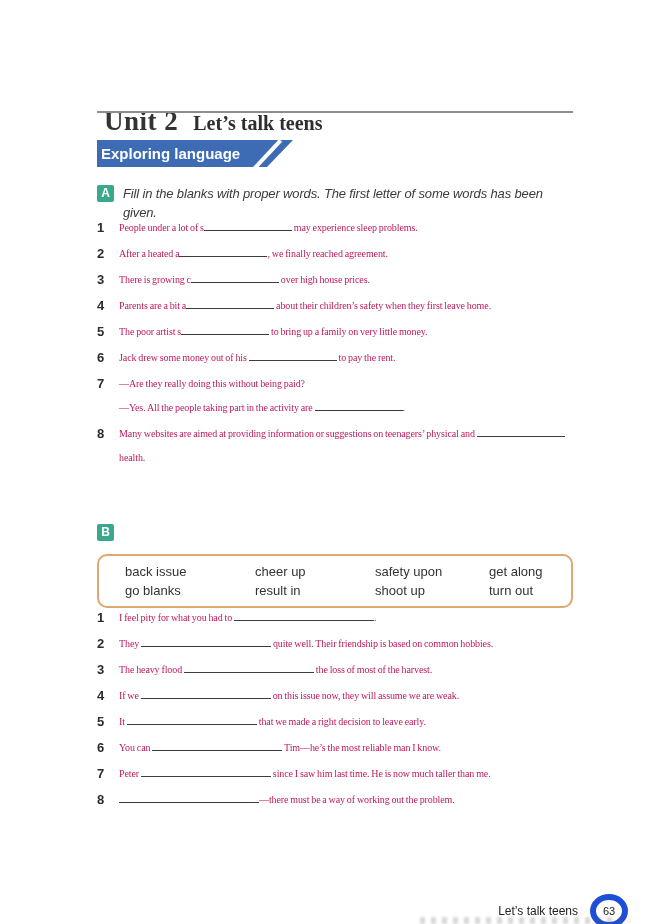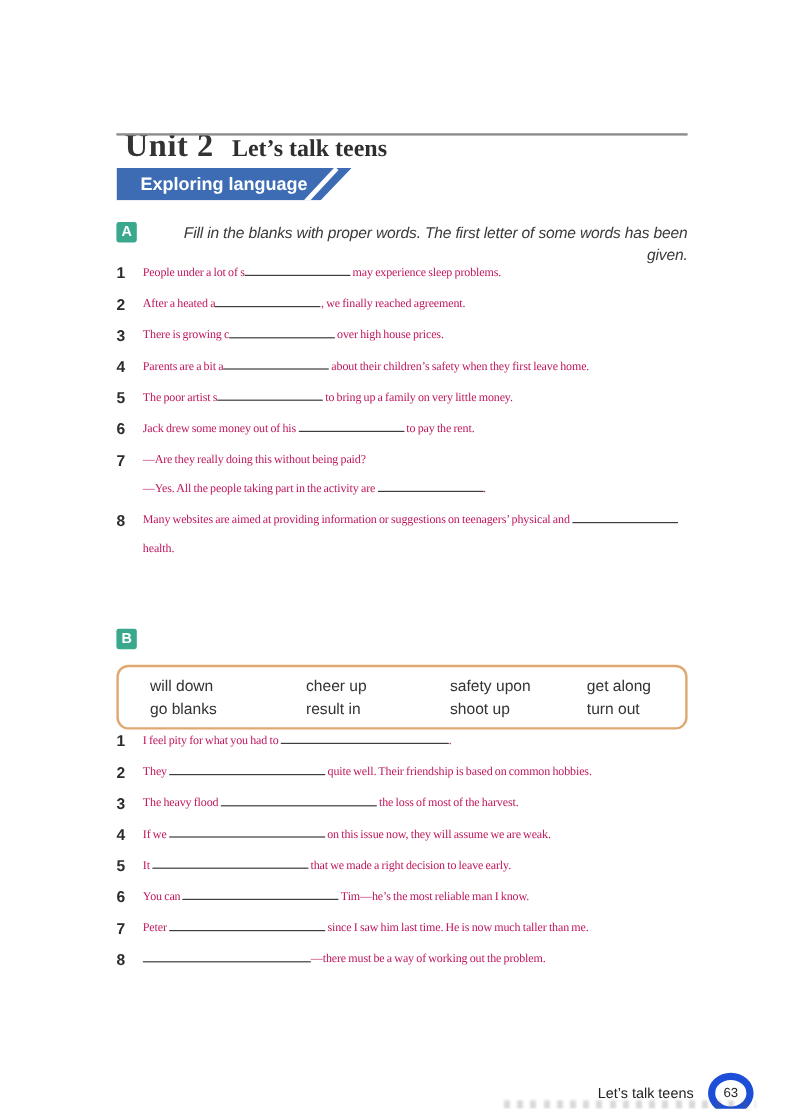"Exploring language" .banner { padding-left: 20px -> 4px }
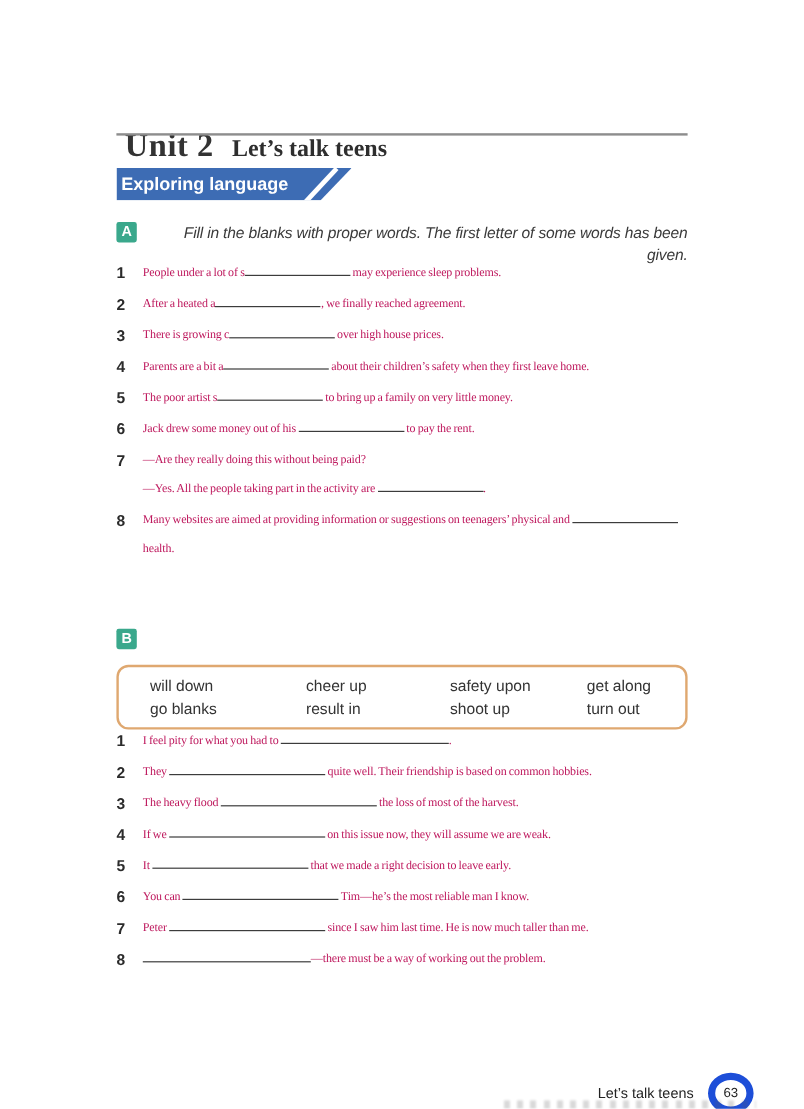"Fill in the blanks with" .instruction { text-align: right -> none }
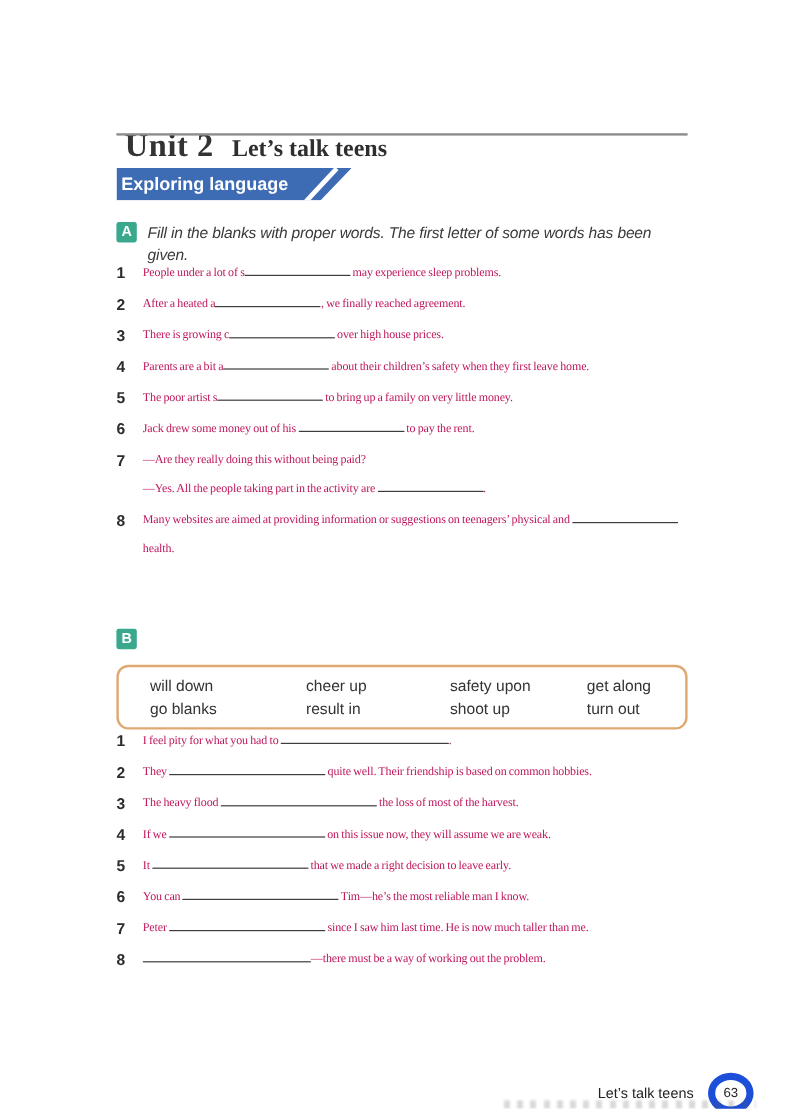"will down" span.box-phrase { text: will down -> back issue }
